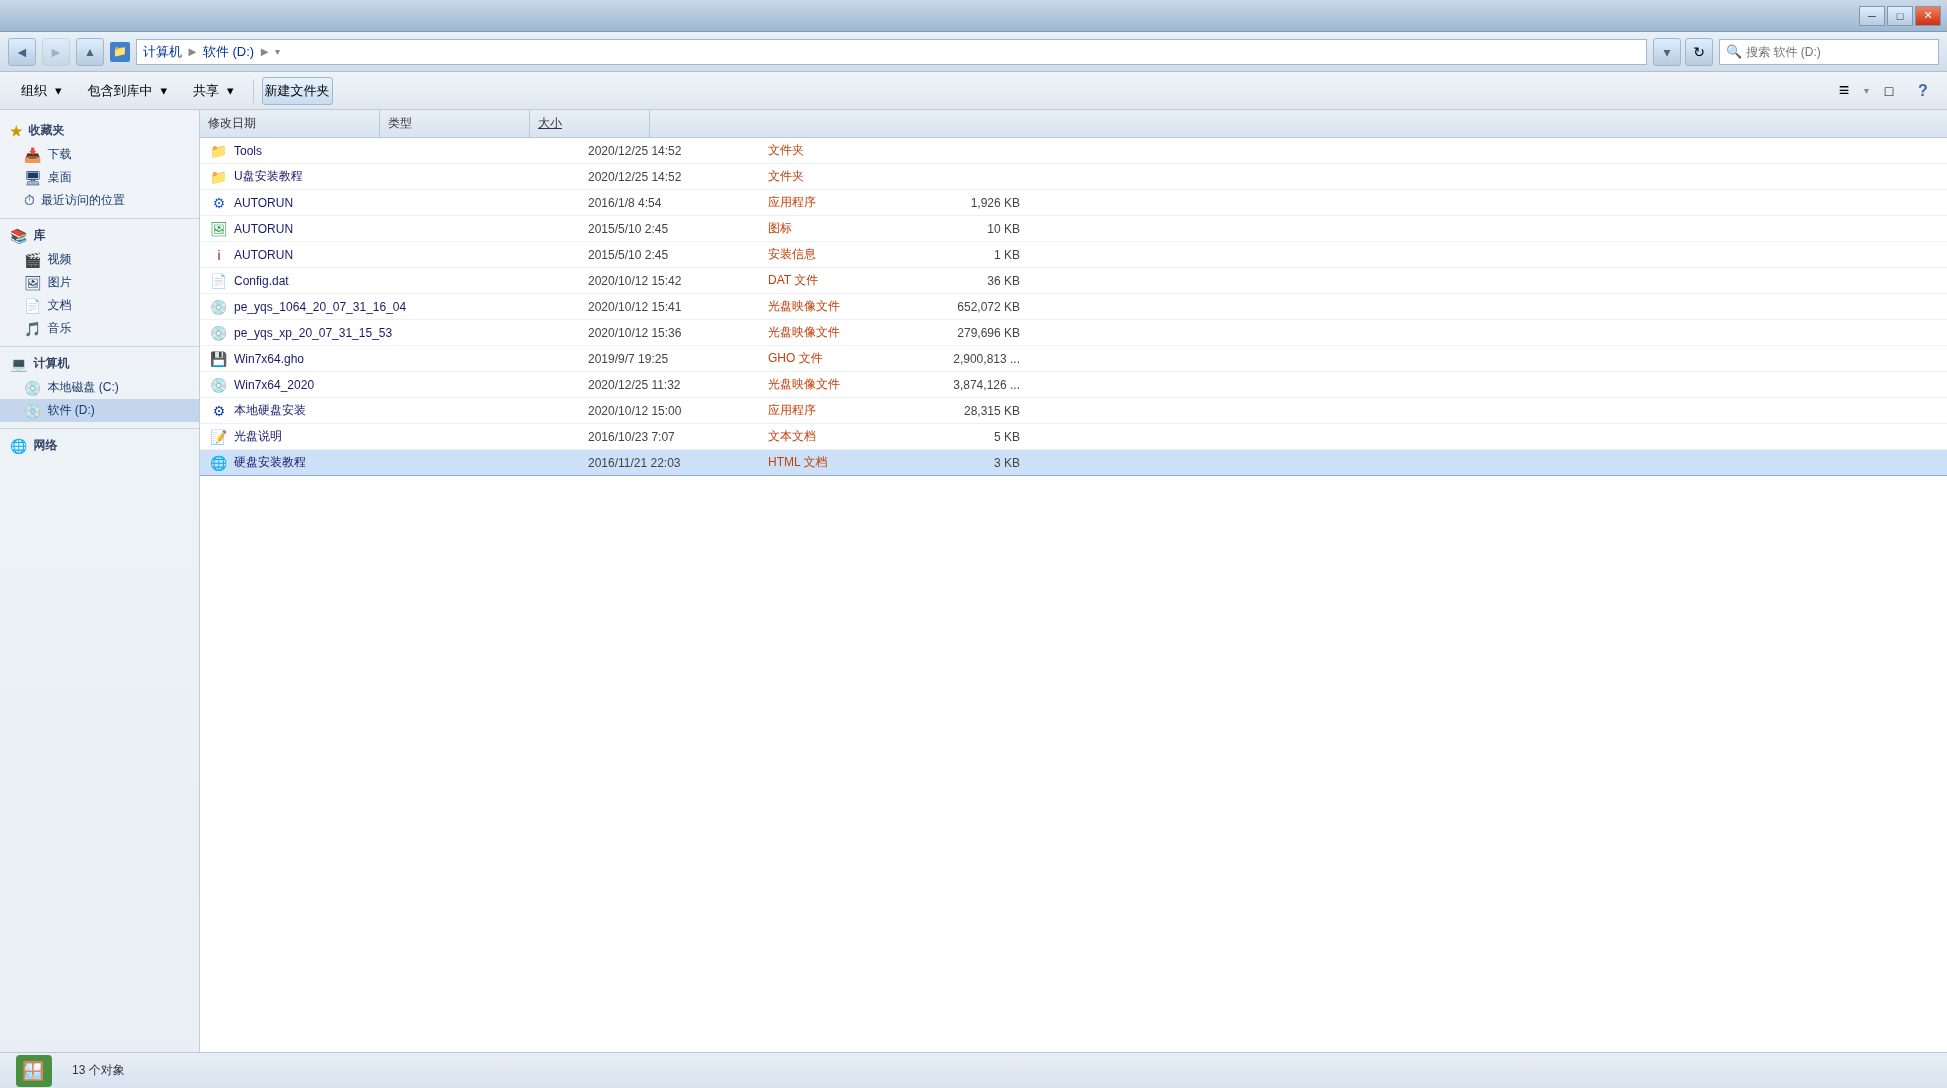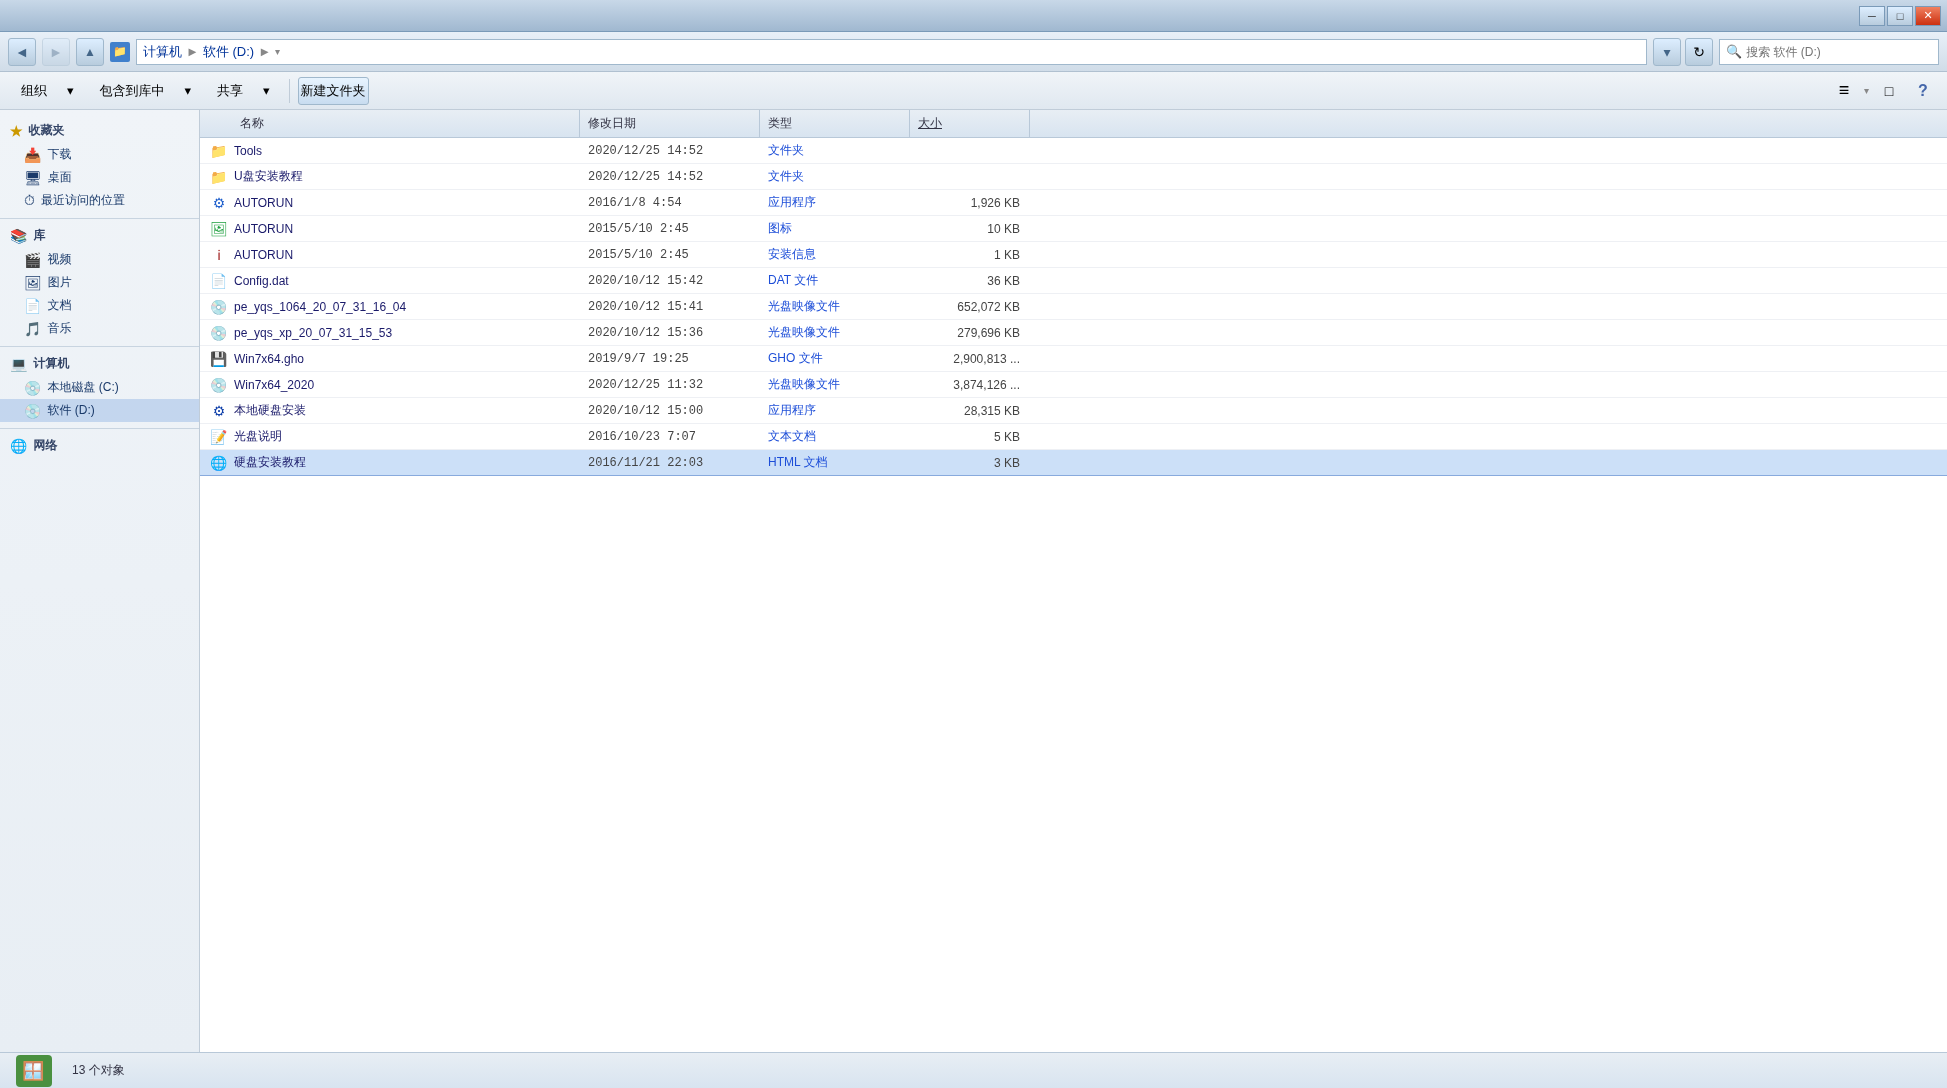"组织" .toolbar-btn { gap: 20px -> 8px }
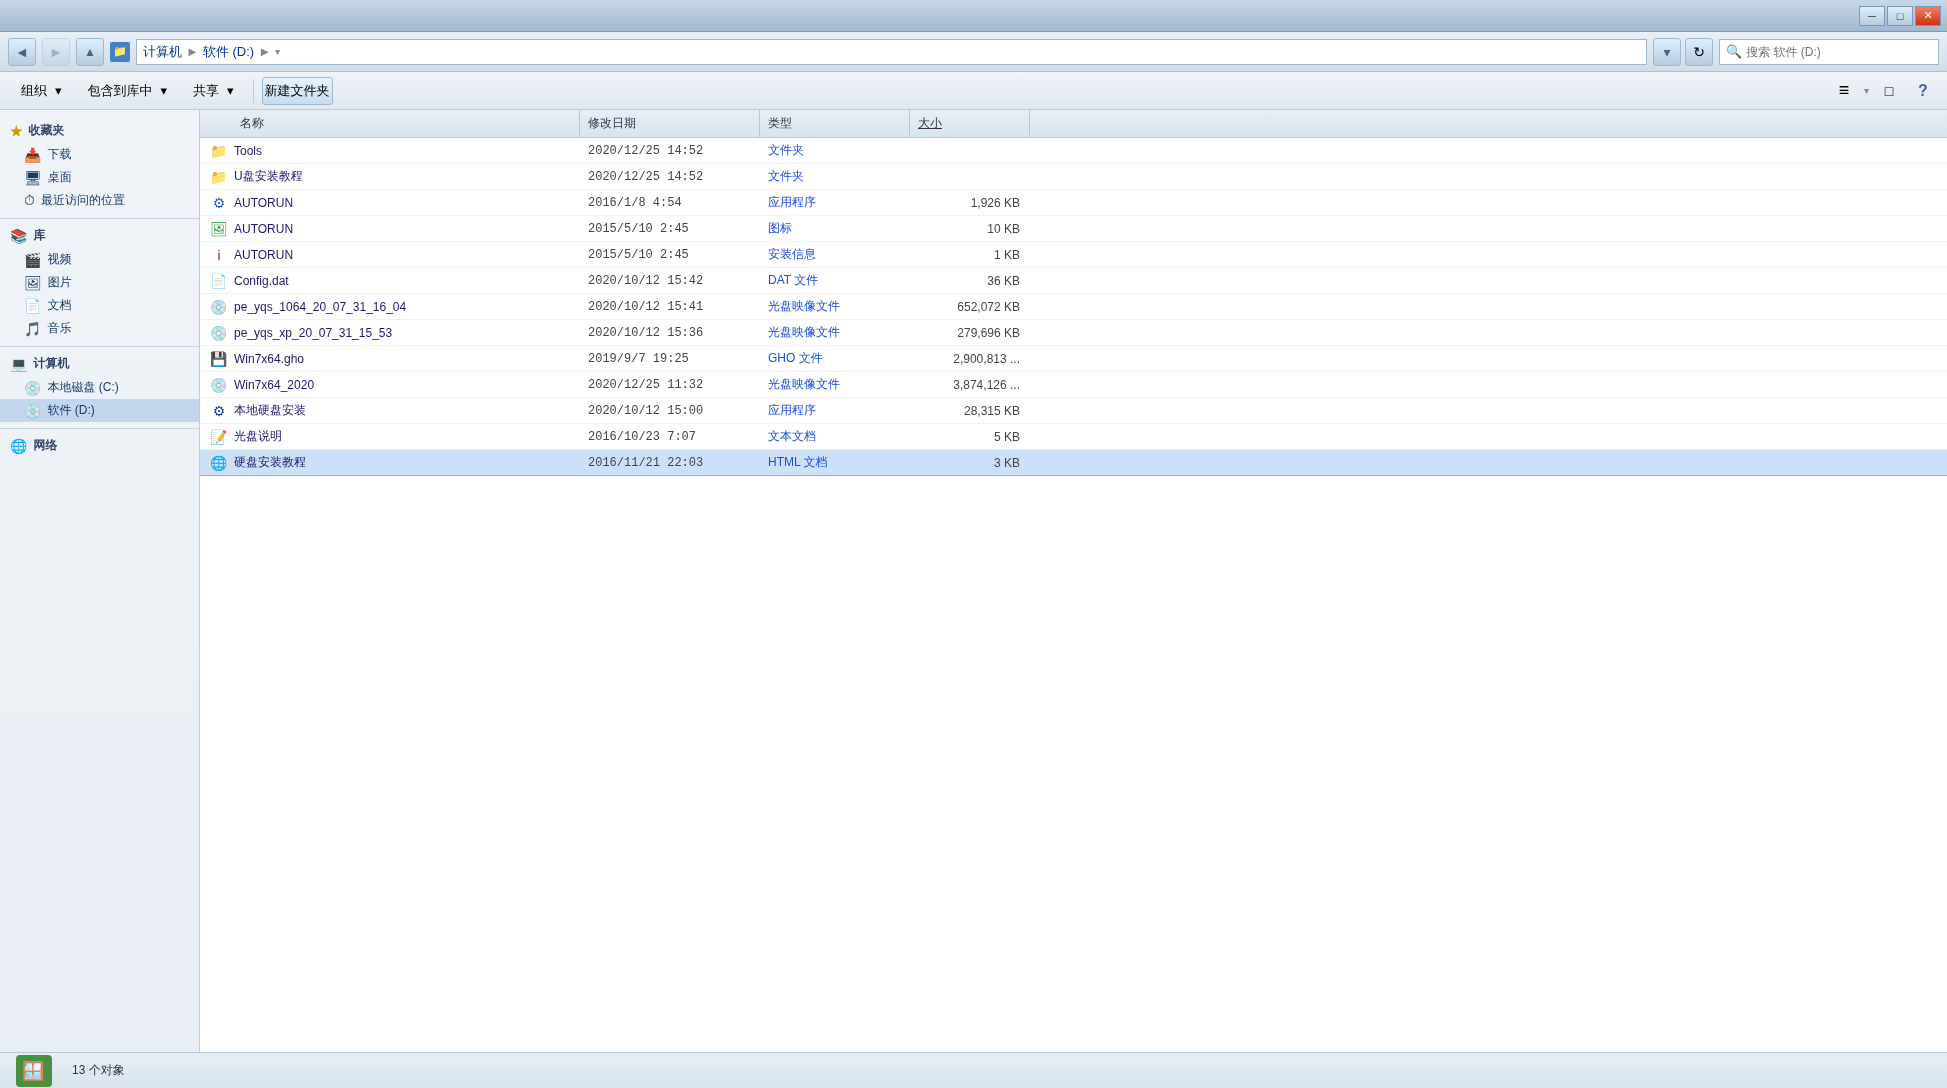"名称" div.col-name { html: <div>名称</div> -> none }
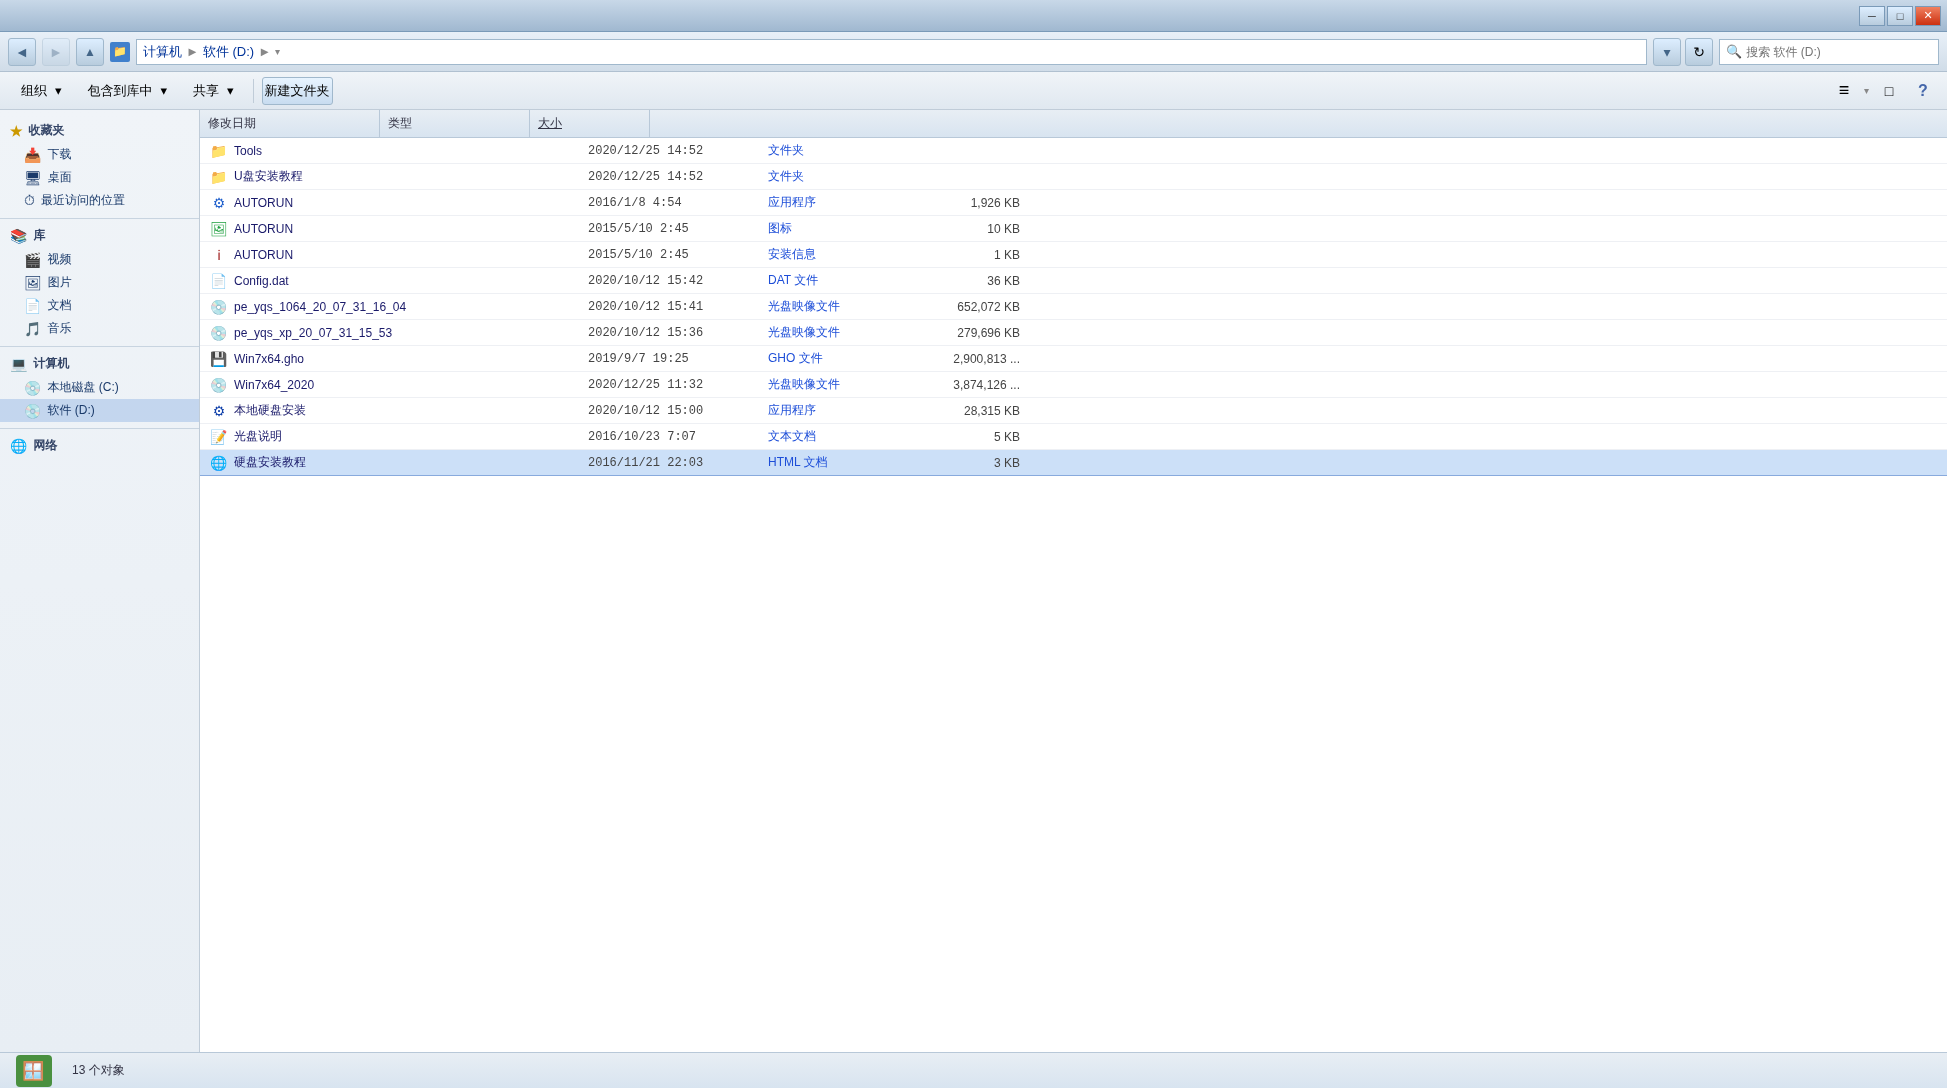"2020/12/25 14:52" .file-cell-date { font-family: Liberation Mono, monospace -> none }
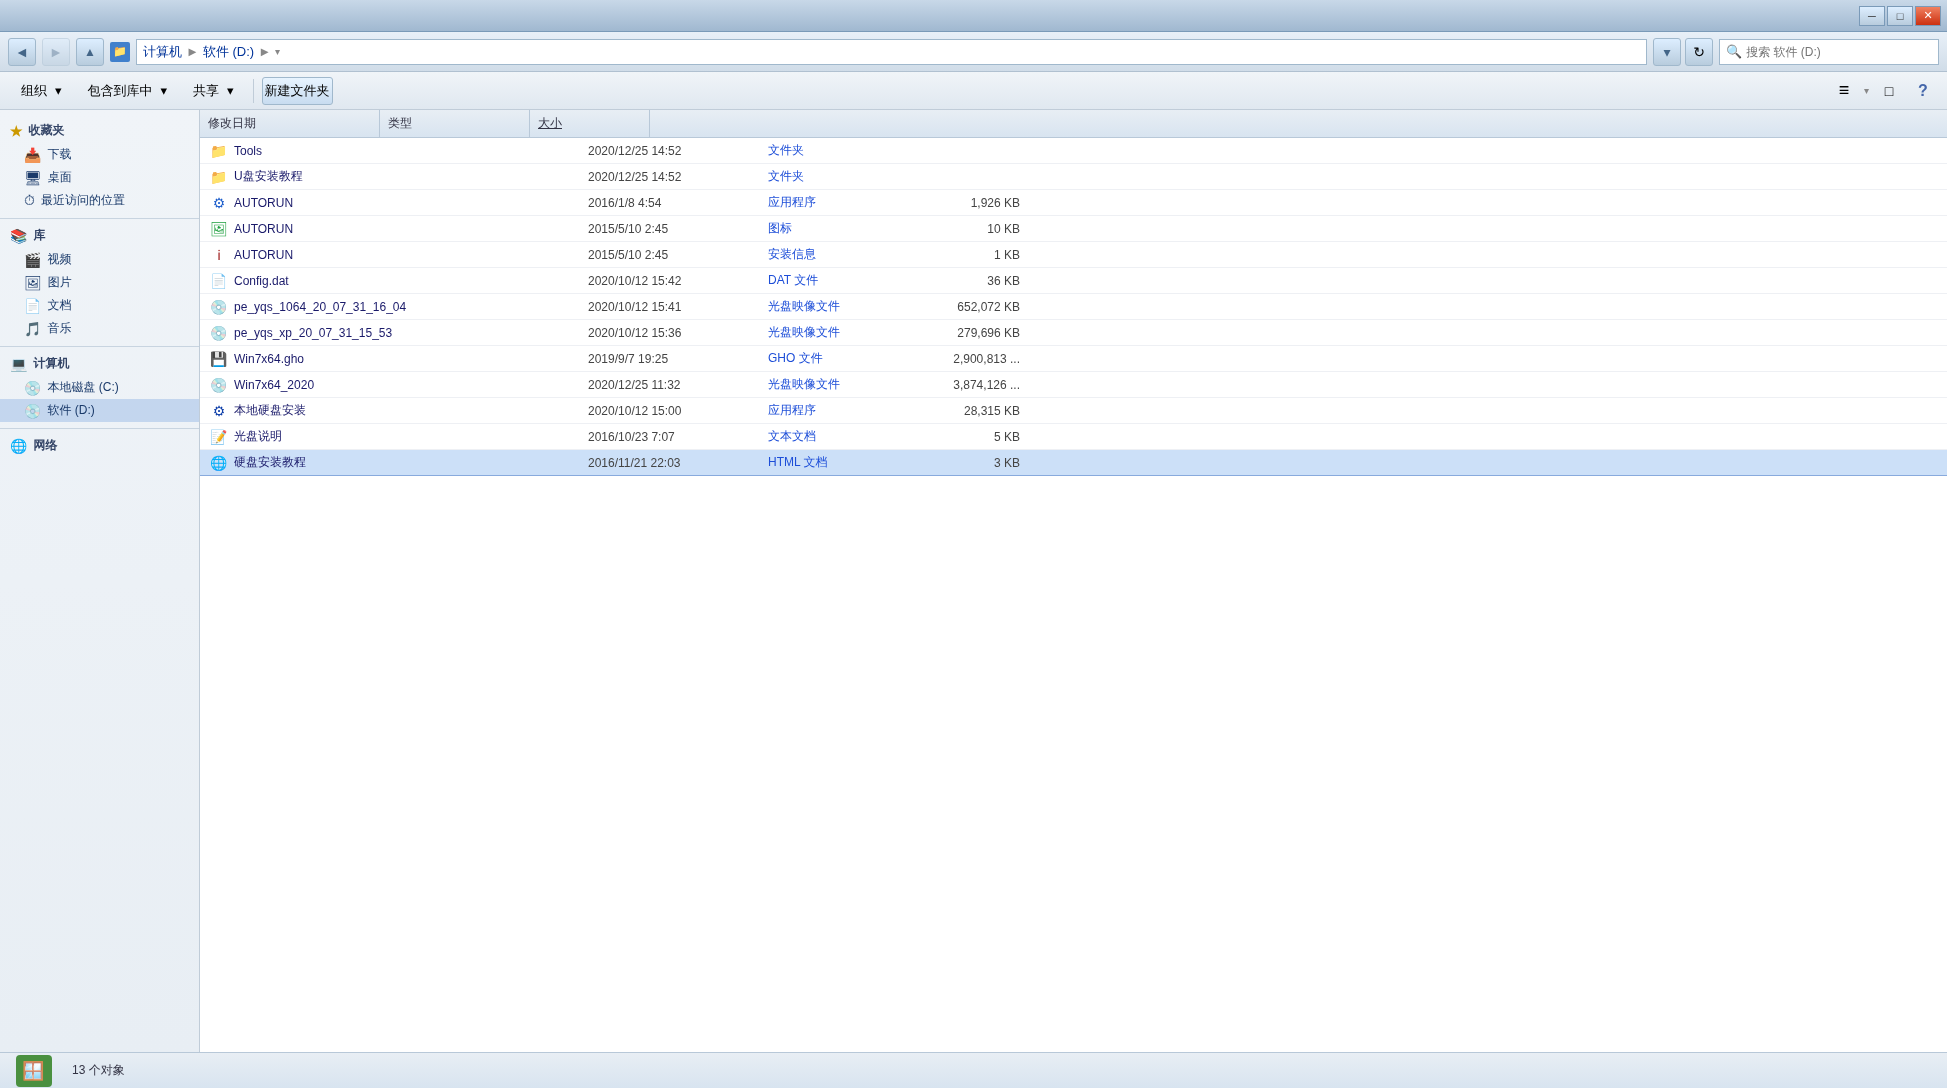"文件夹" .file-cell-type { color: #1d4ed8 -> #c2410c }
